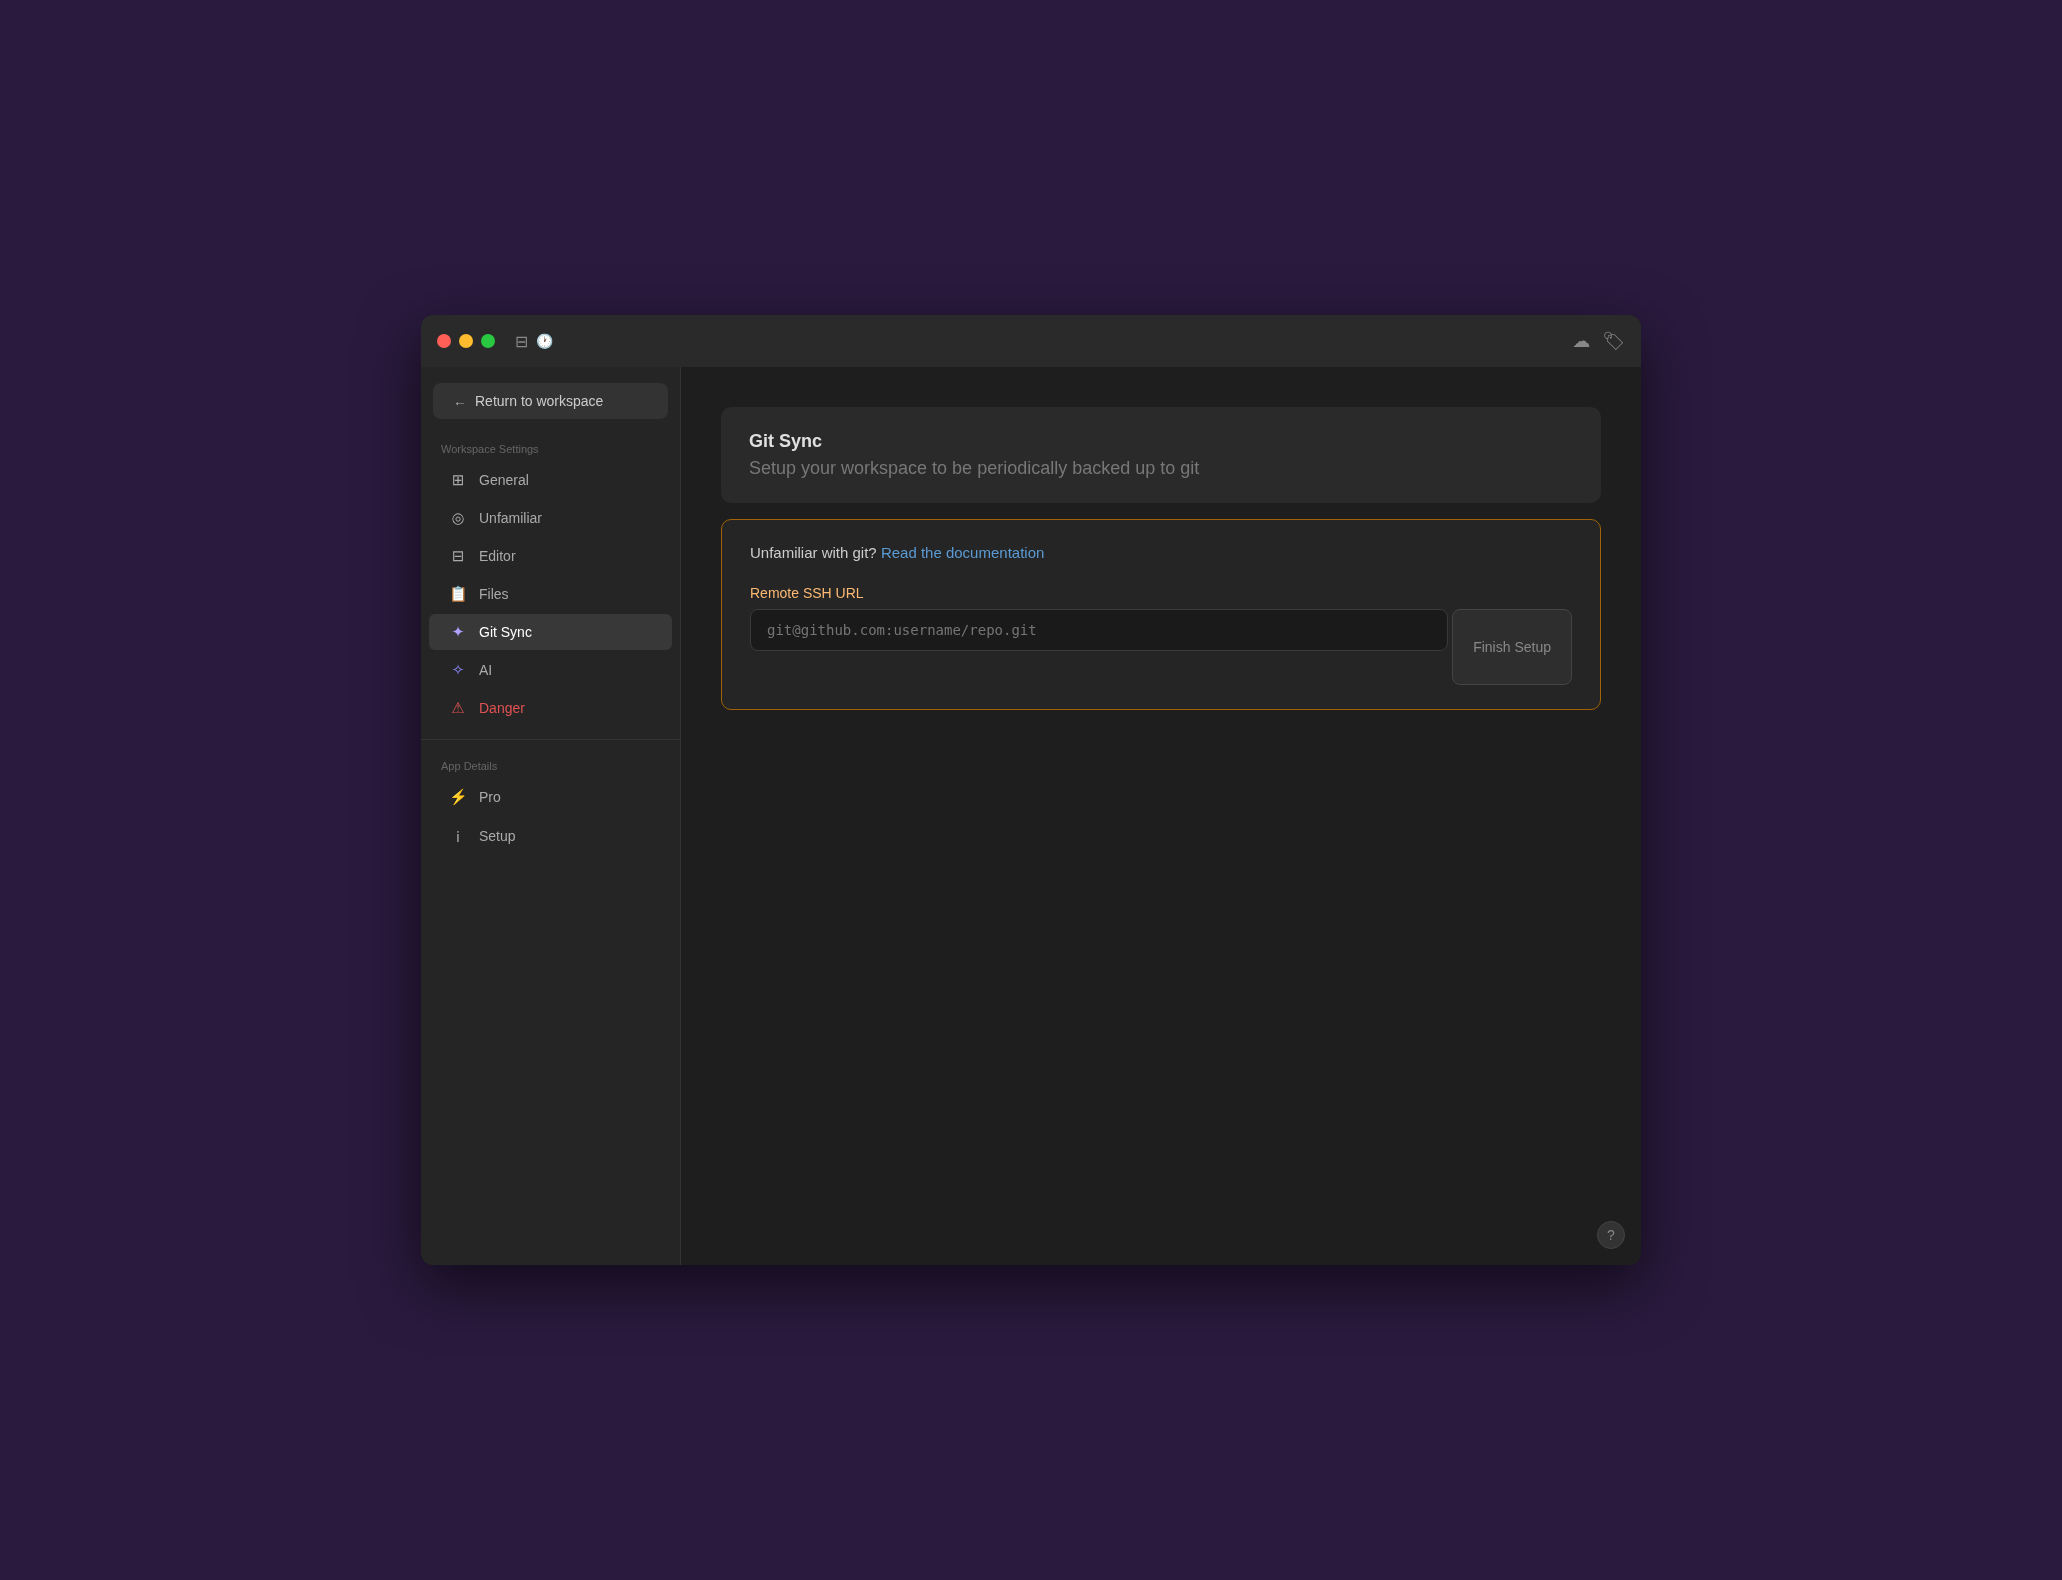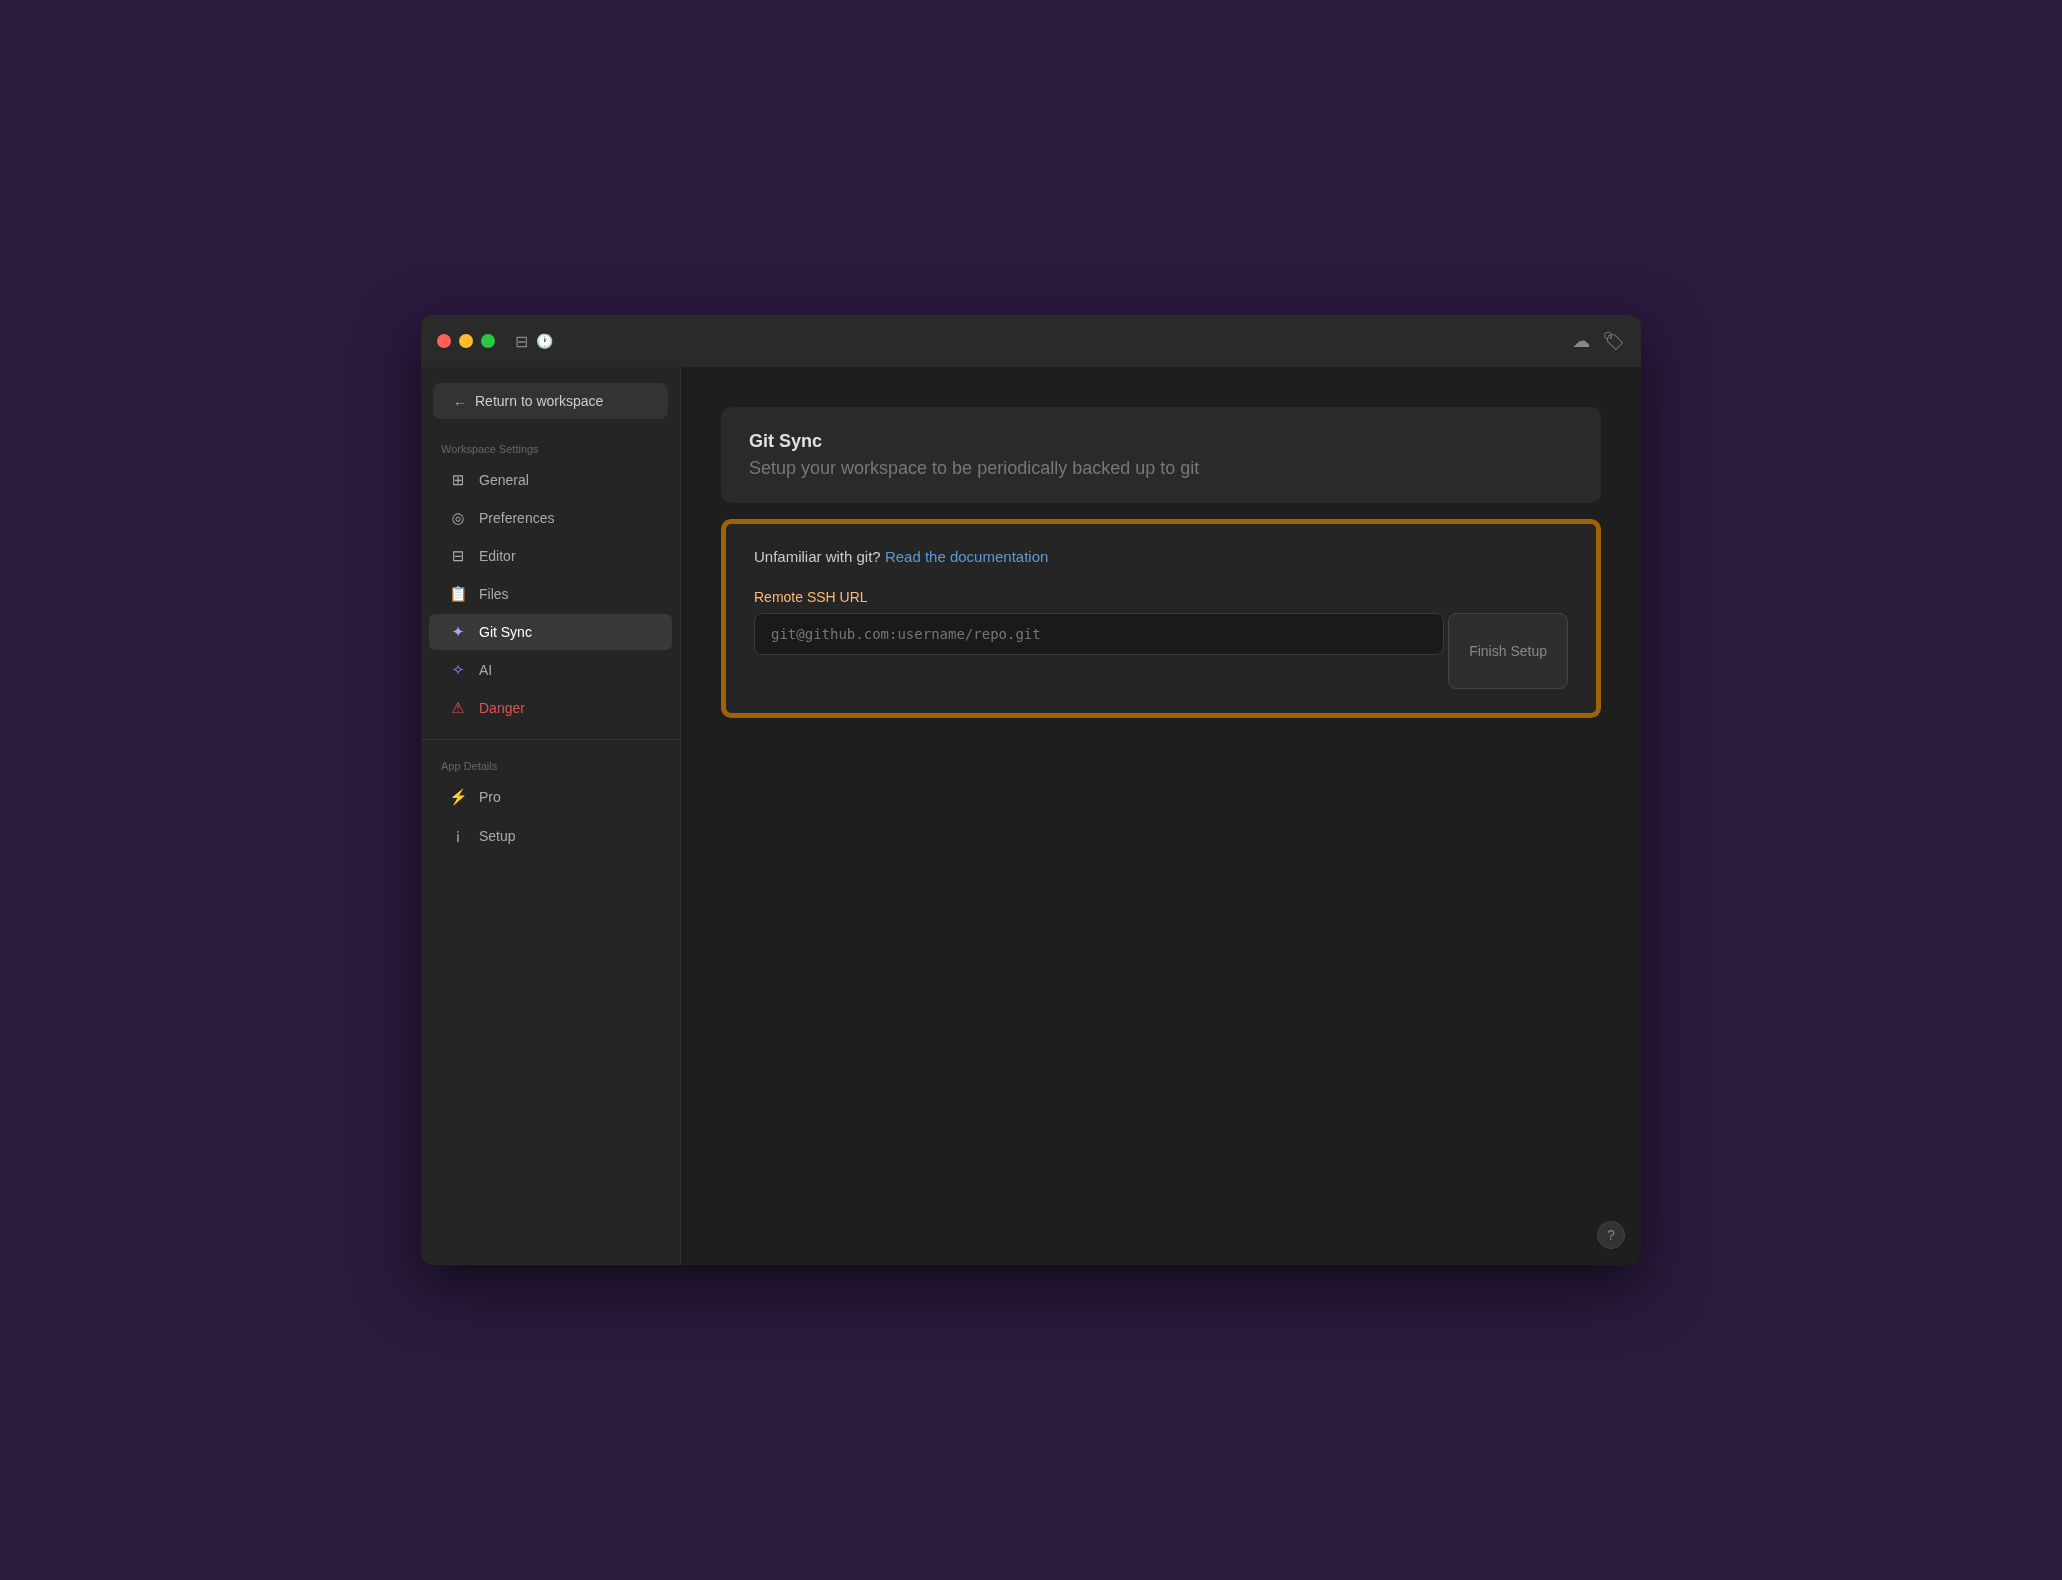"Preferences" span { text: Preferences -> Unfamiliar }
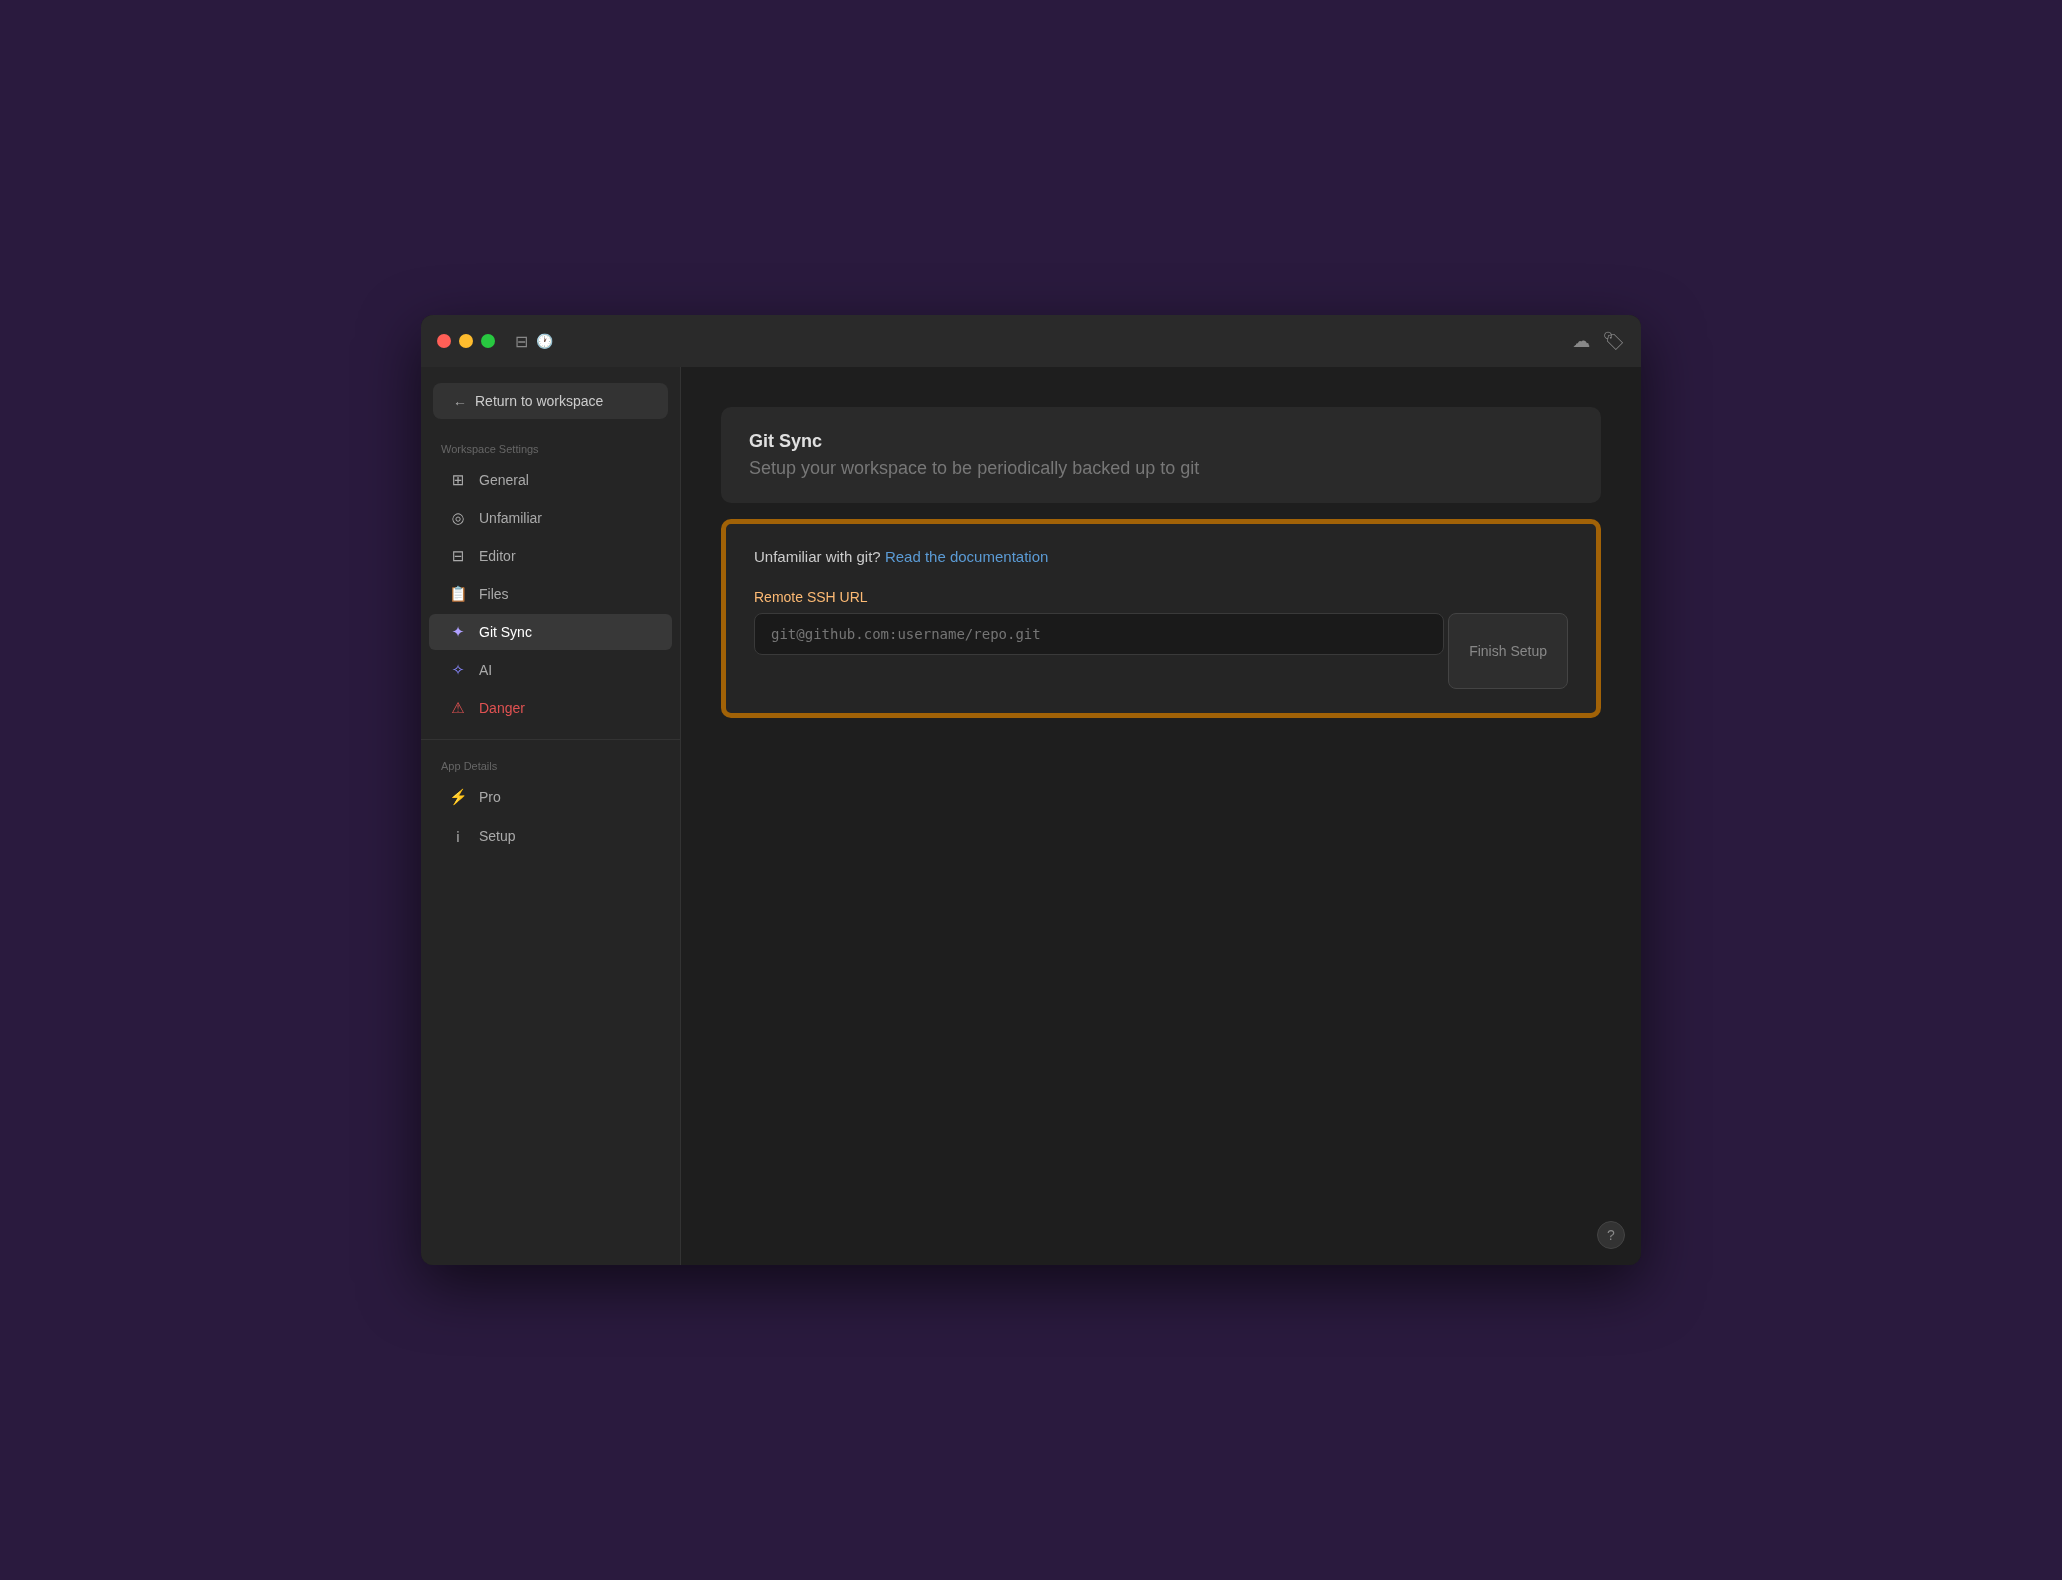"Unfamiliar with git? Read the" .setup-card { border: 5px solid #a16207 -> 1px solid #a16207 }
